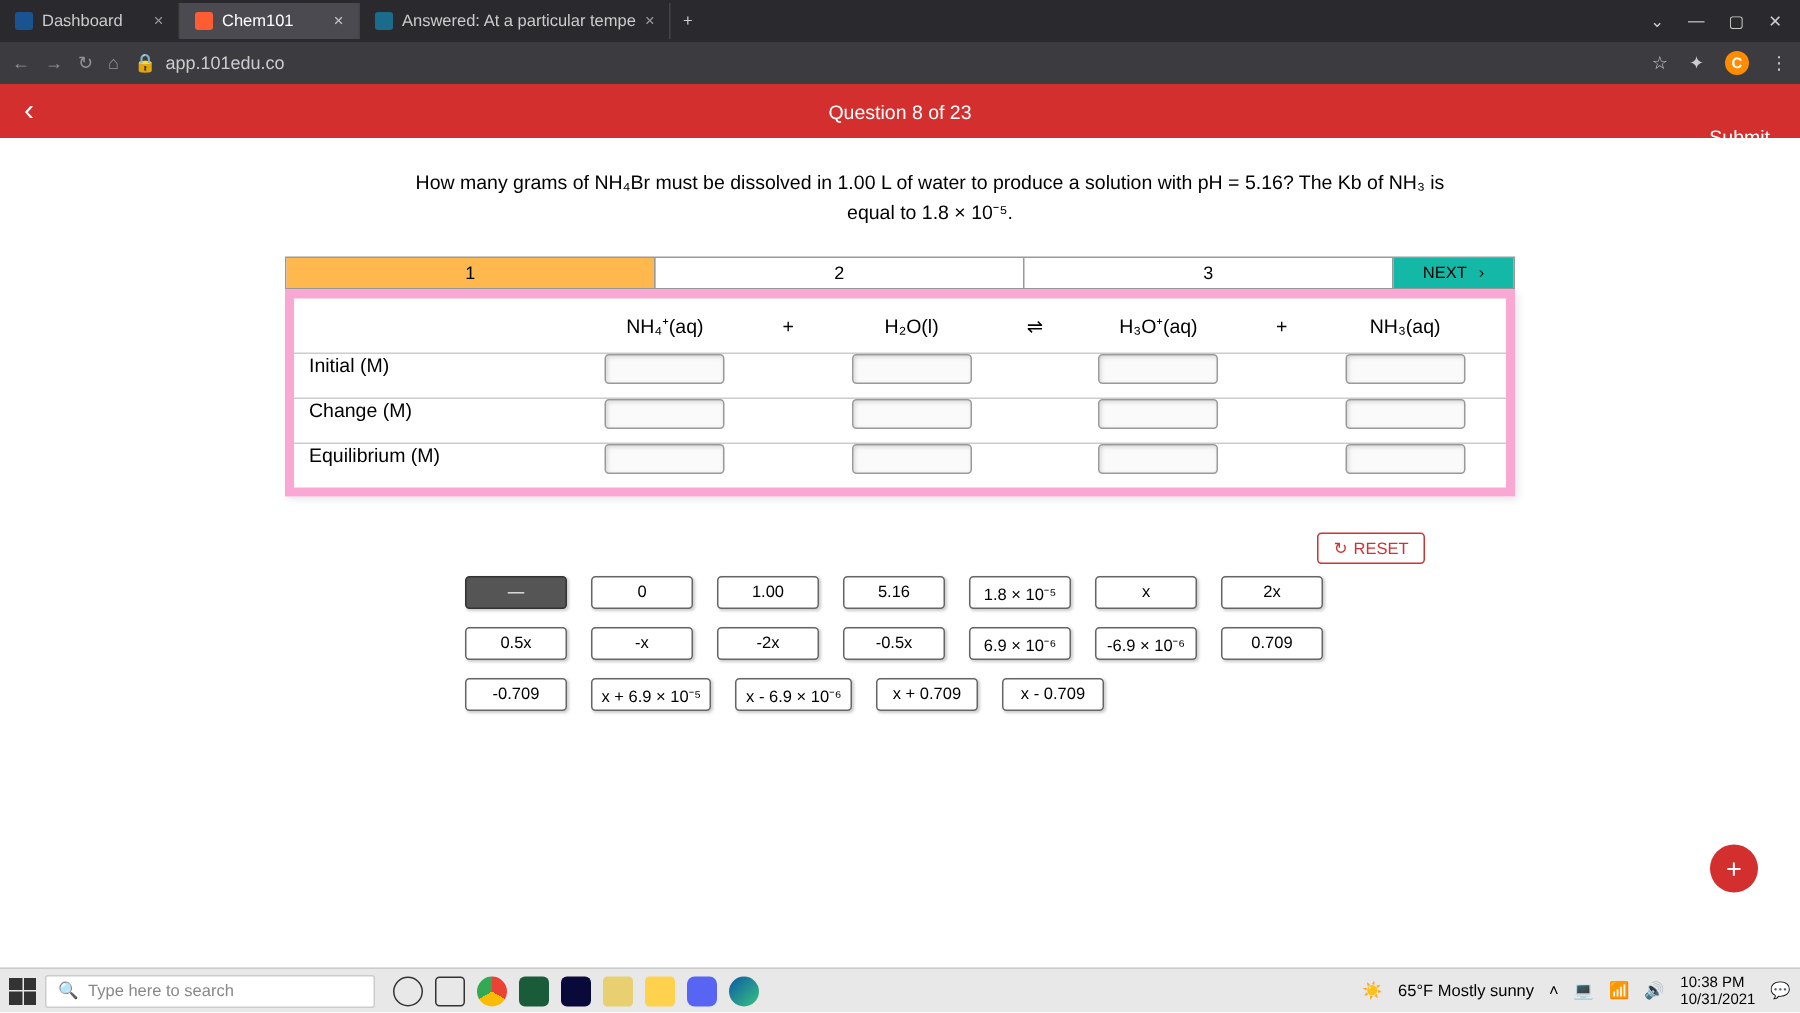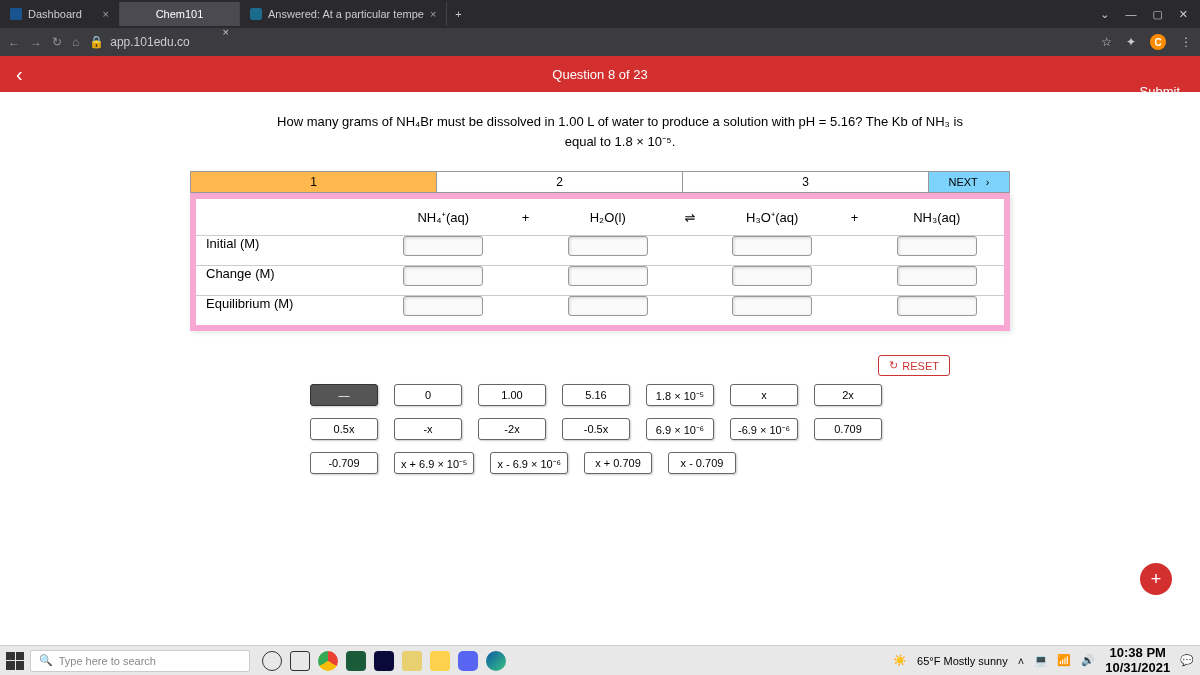"Chem101" .tab.active { flex-direction: column -> none }
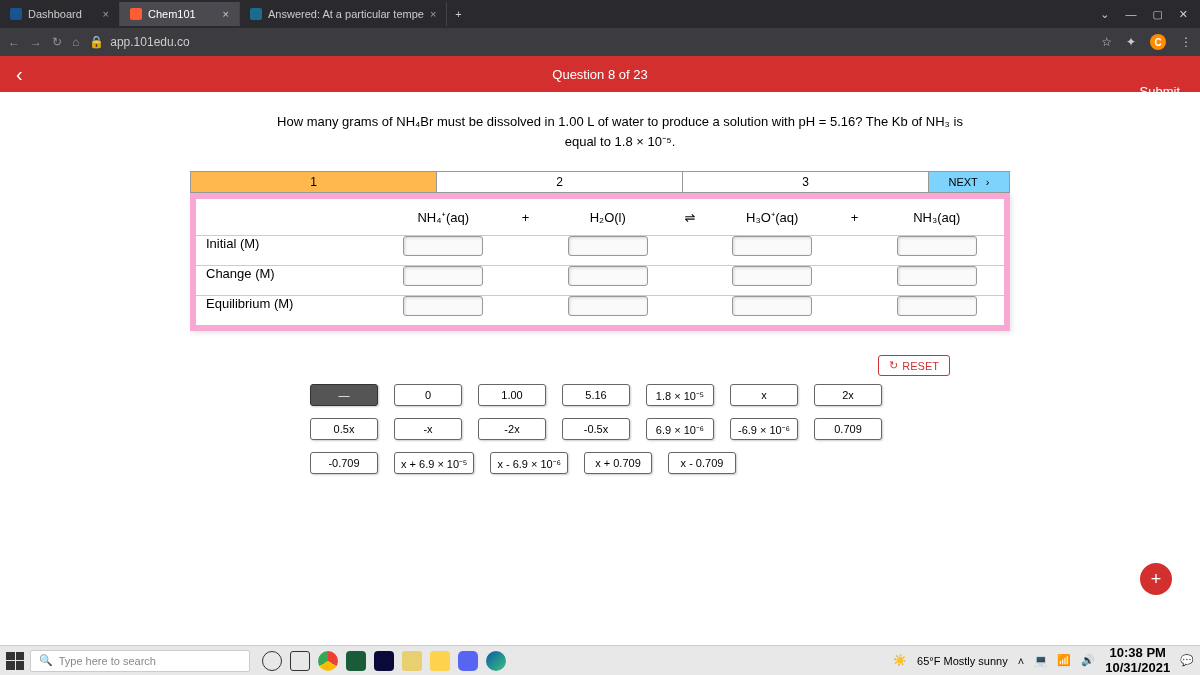"NEXT" .step.next { background: #7dd3fc -> #14b8a6 }
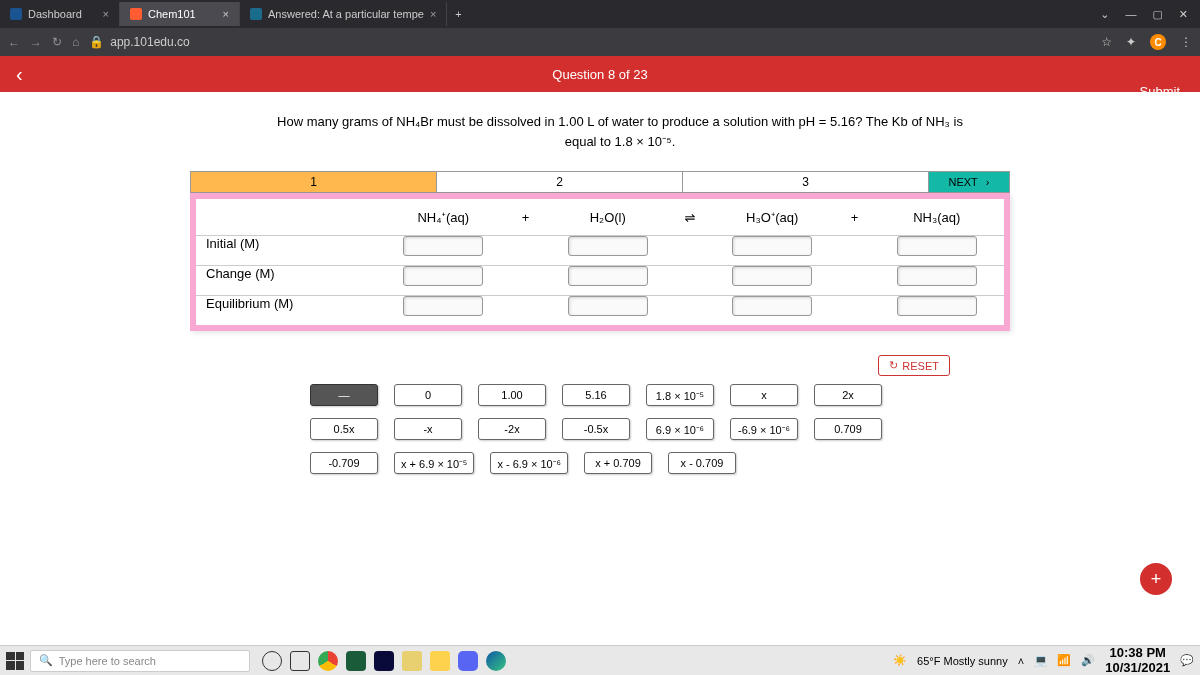"10:38 PM" .tb-time { font-size: 13px -> 10px; font-weight: bold -> none; text-align: center -> left }
